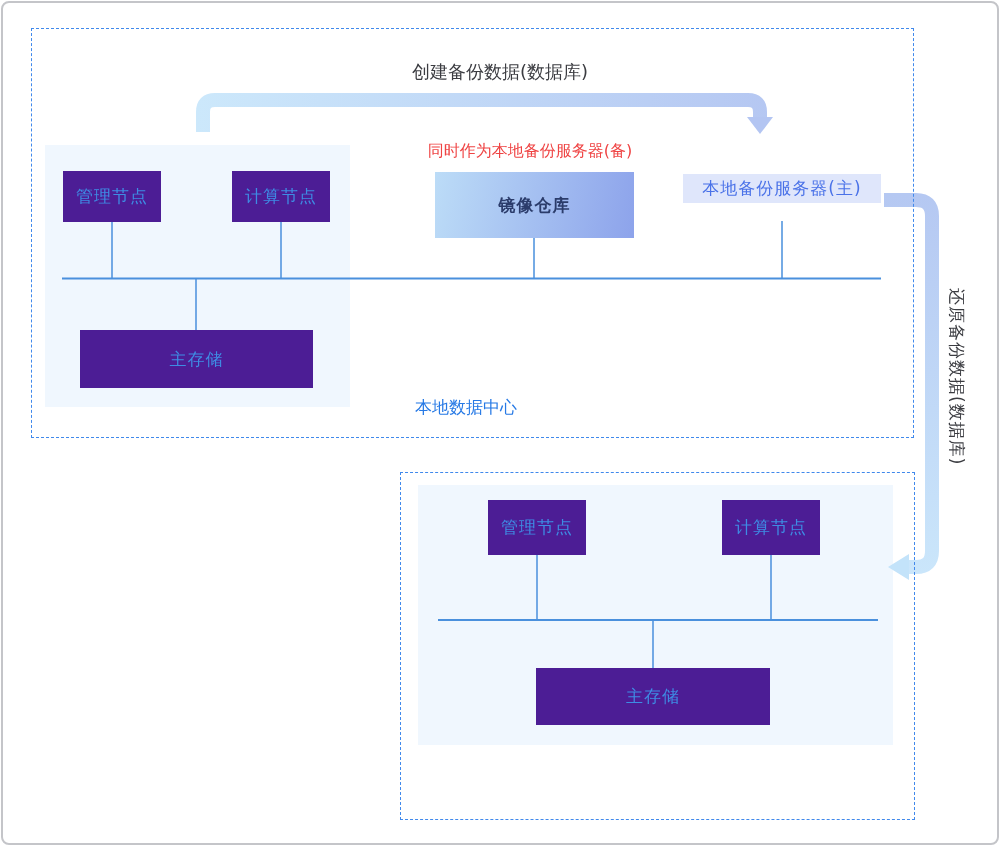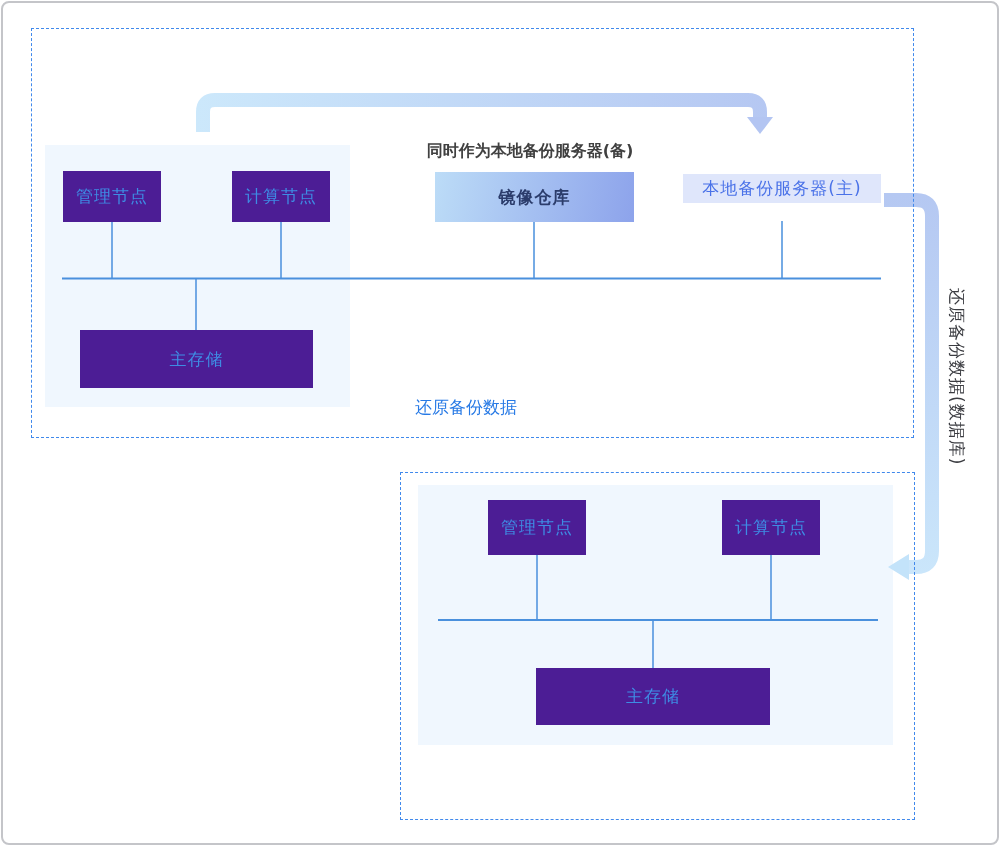"创建备份数据(数据库)" div.flow-label { html: none -> <div>创建备份数据(数据库)</div> }
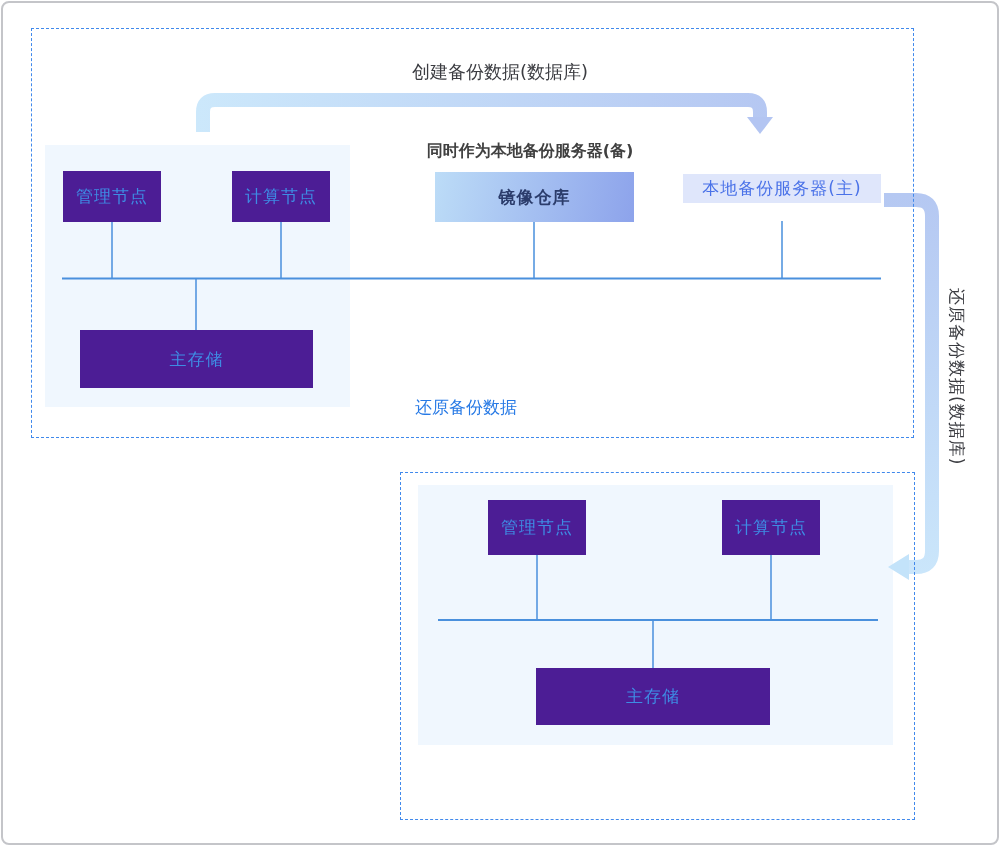"同时作为本地备份服务器(备)" .note-label { color: #404040 -> #ef4444; font-weight: 700 -> 400 }
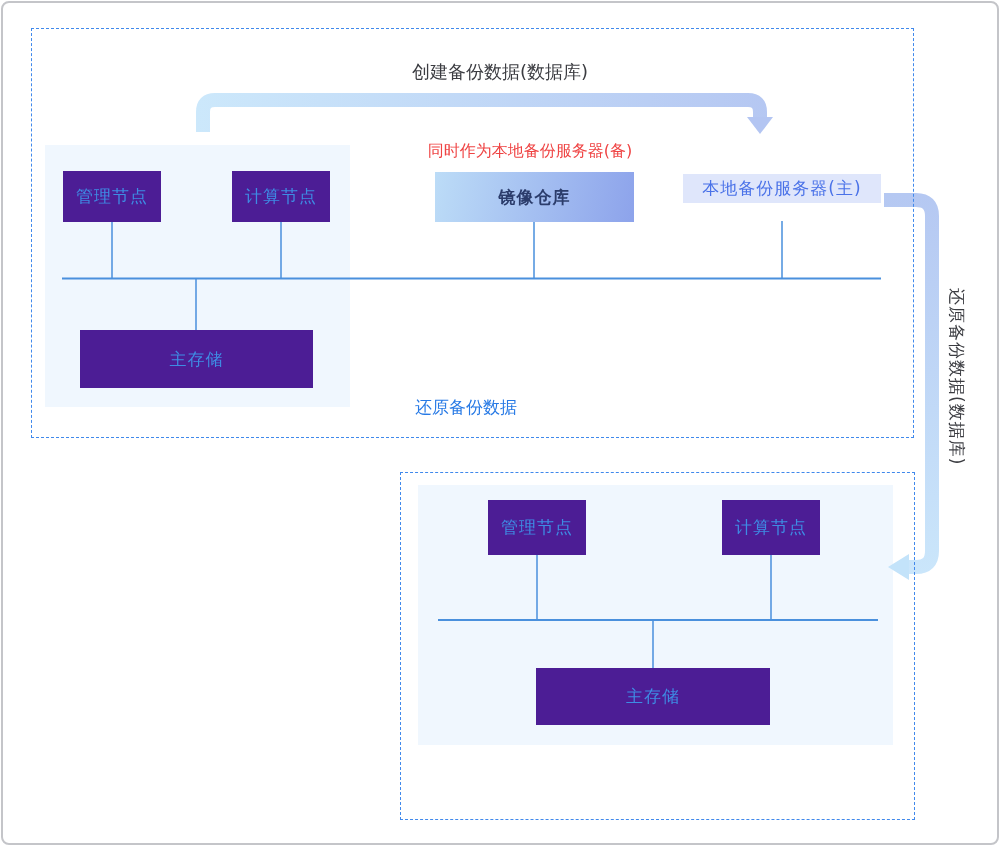"镜像仓库" div.node { height: 50px -> 66px }
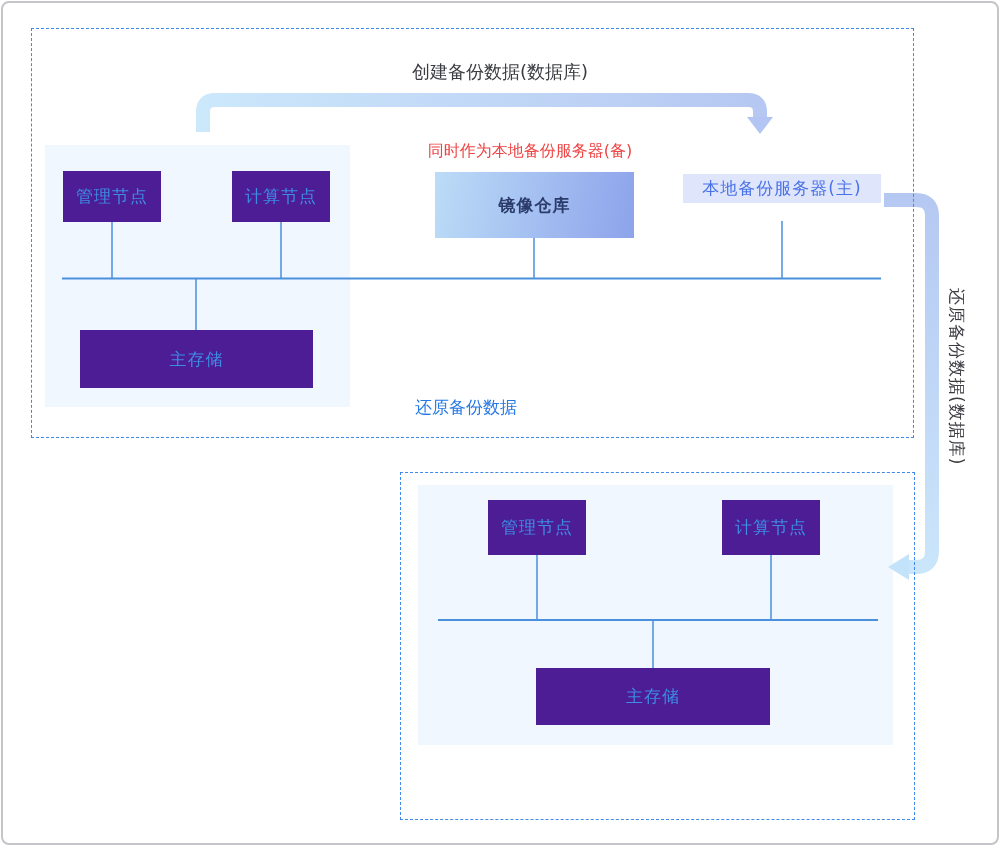"还原备份数据" div.dc-label { text: 还原备份数据 -> 本地数据中心 }
